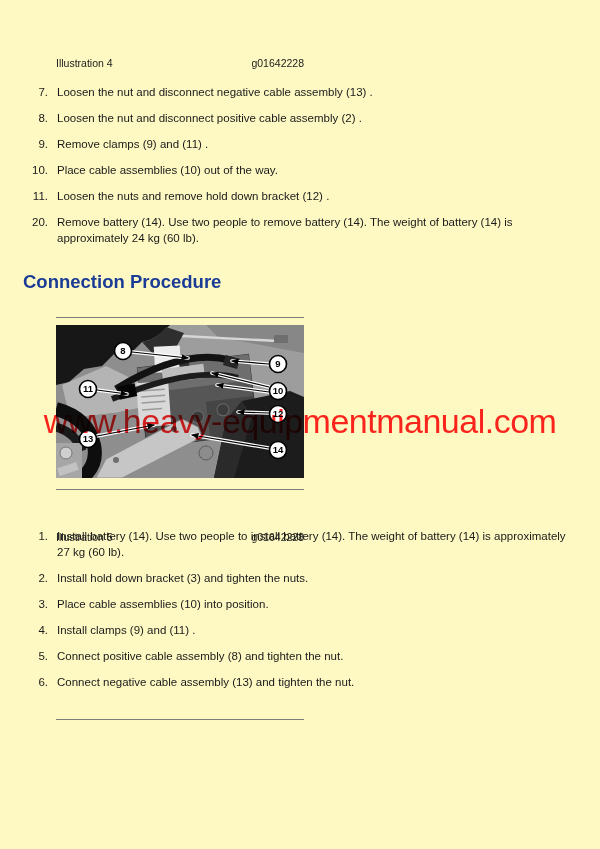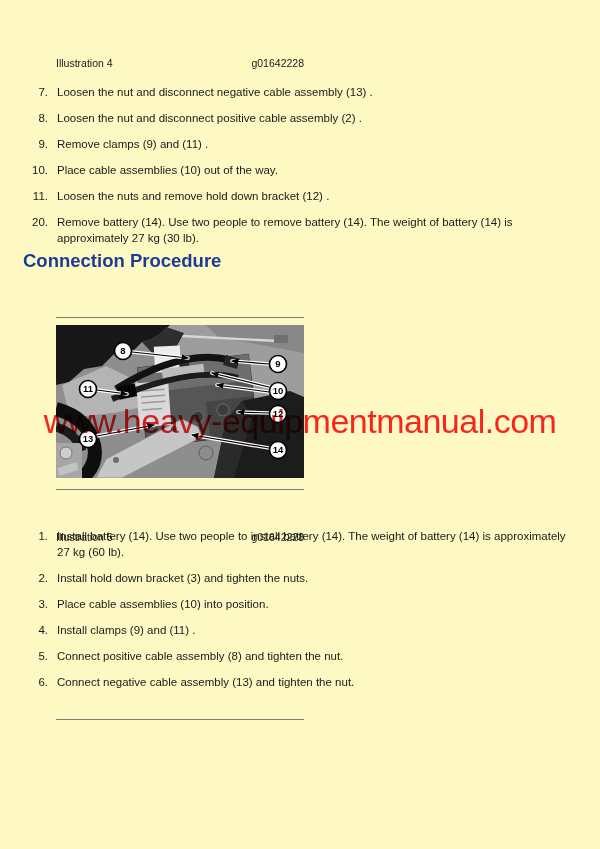"Remove battery (14). Use two" span.txt { text: 27 kg (30 -> 24 kg (60 }
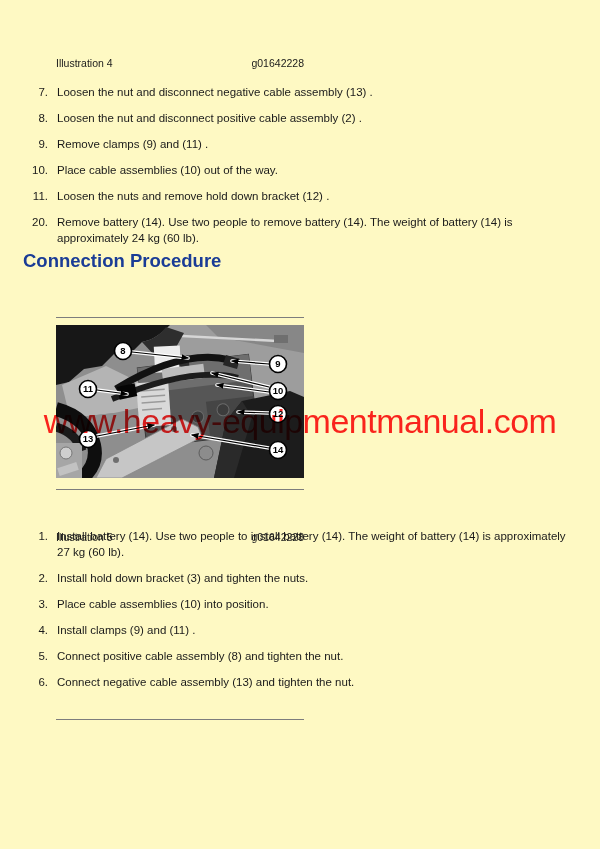"Connection Procedure" .section-heading { top: 250px -> 271px }
